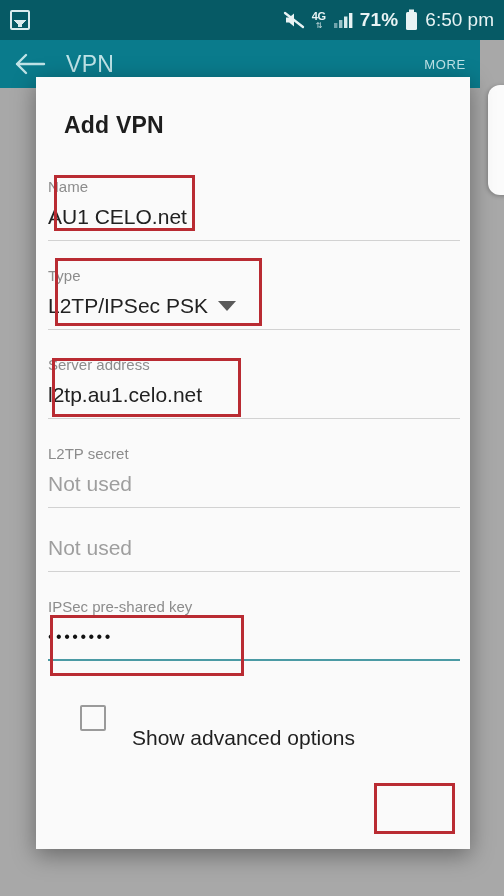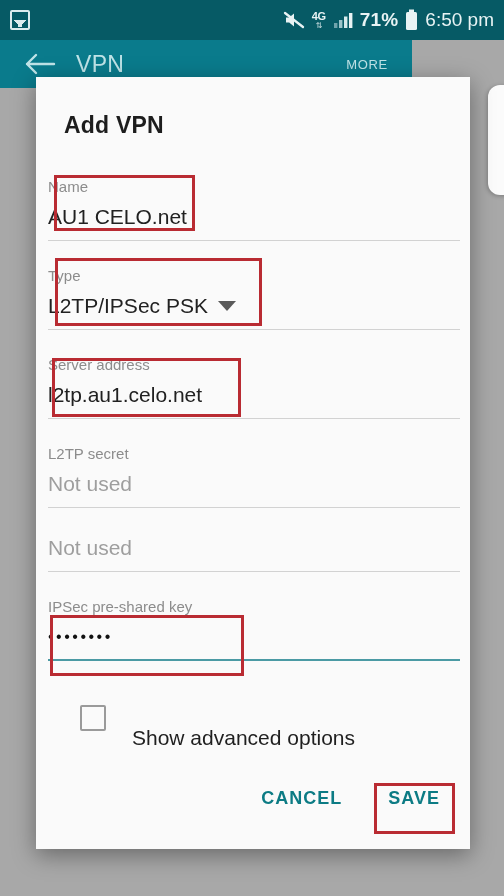"VPN" .appbar { padding: 0 24px -> 0 14px; width: 412px -> 480px }
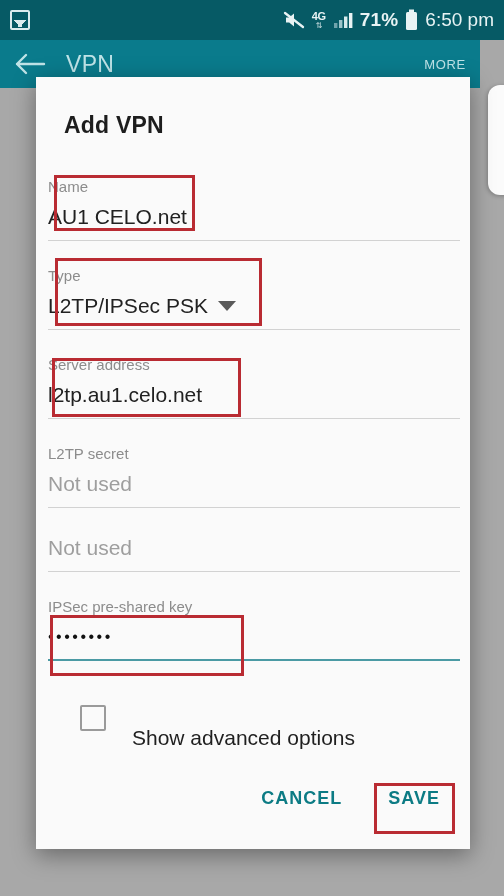"CANCEL" div.actions { html: <div> <button>CANCEL</button> <button>SAVE</button> </div> -> none }
